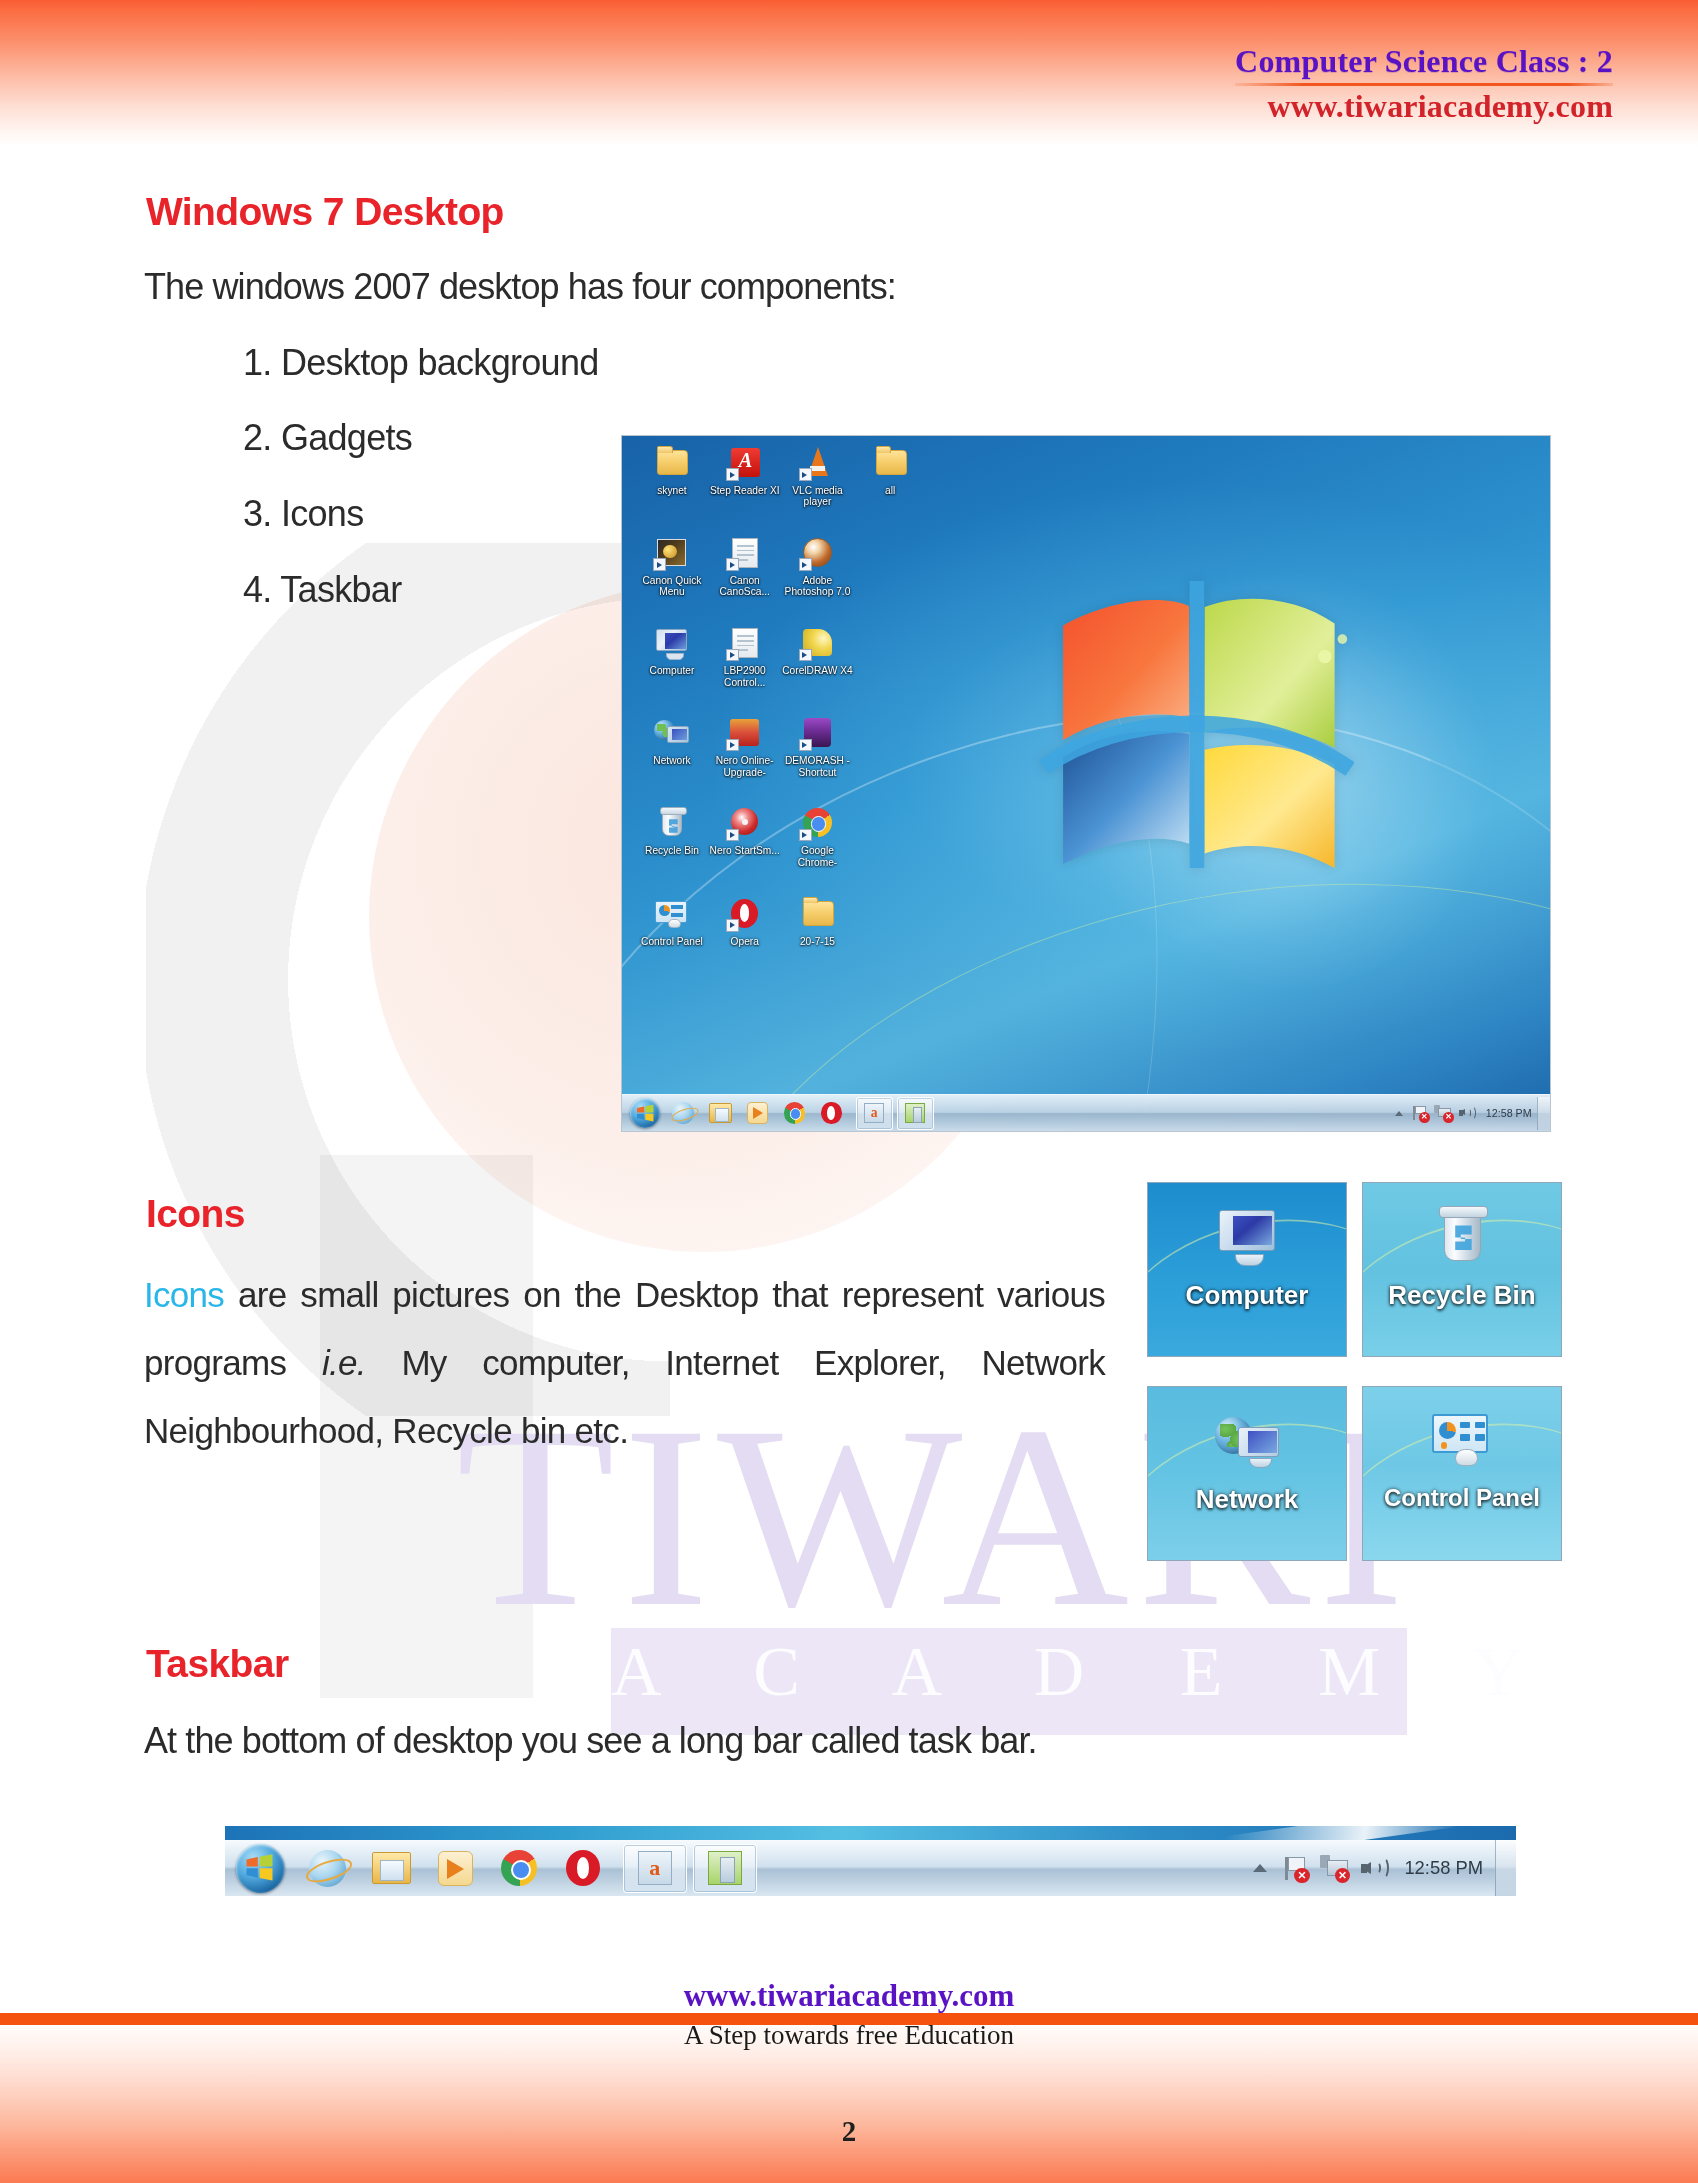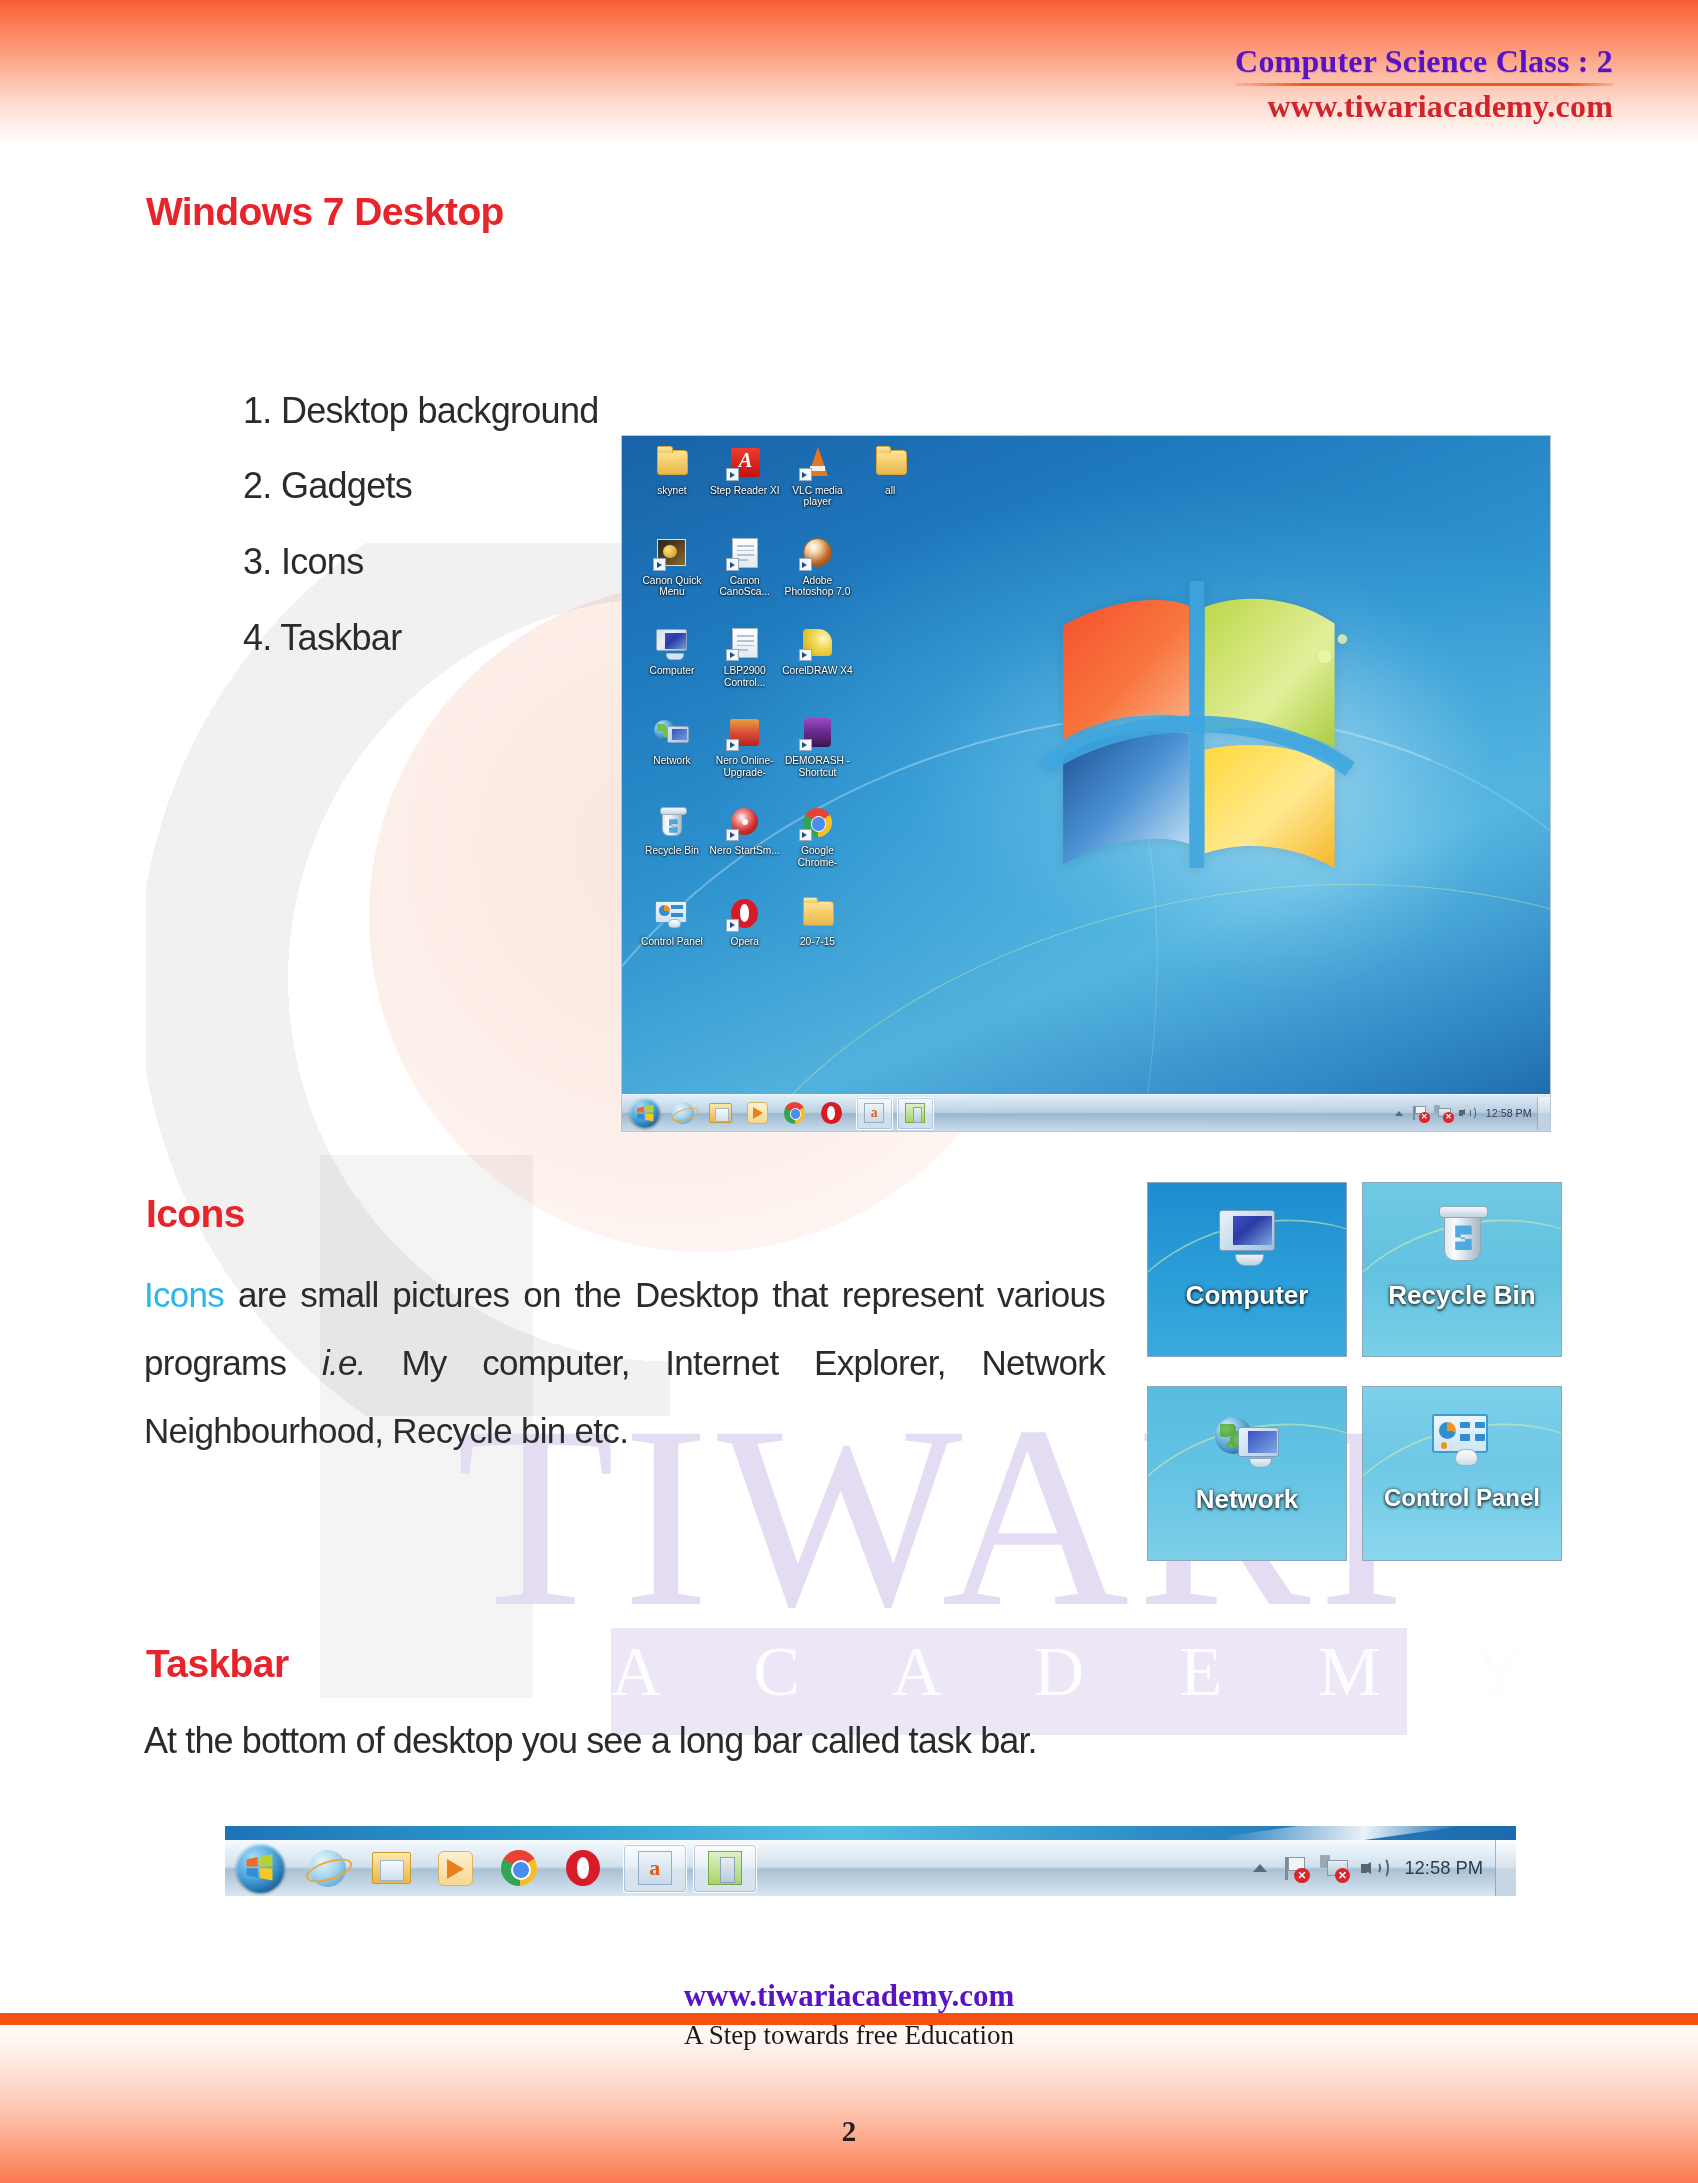"The windows 2007 desktop has" div.body-line { html: none -> <div>The windows 2007 desktop has four components:</div> }
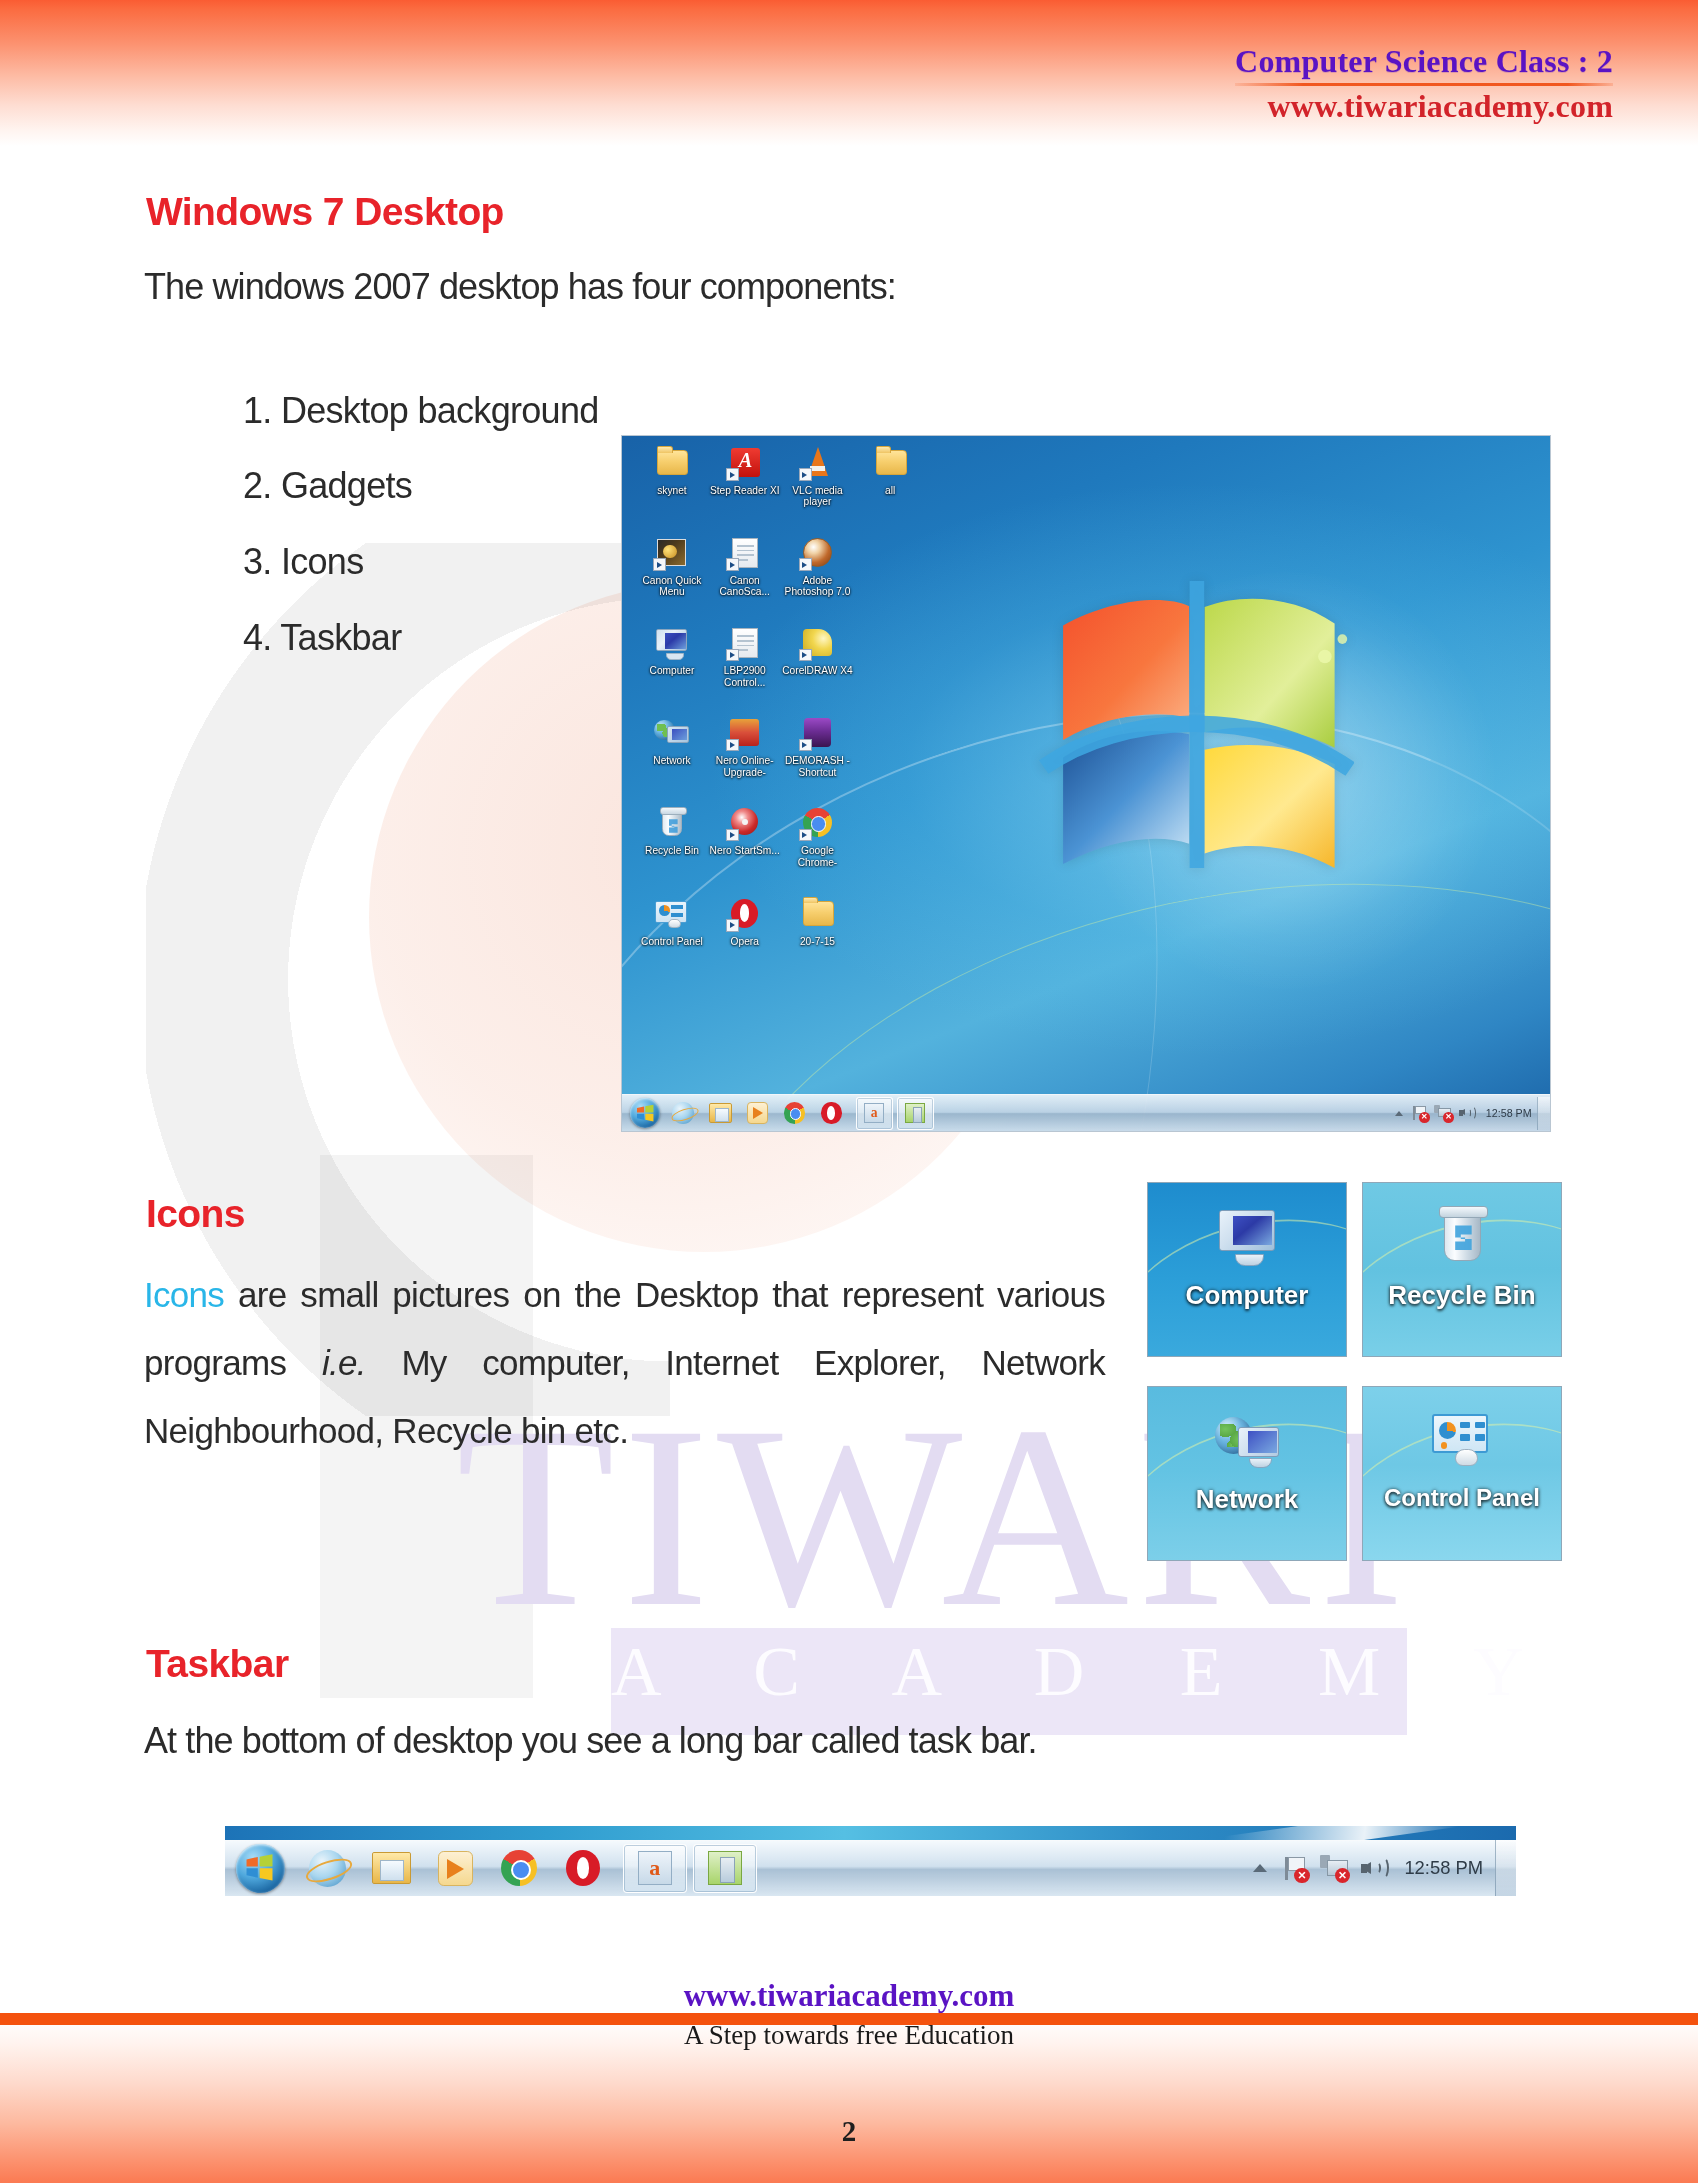"1. Desktop background" .list-line { margin-top: 48px -> none }
